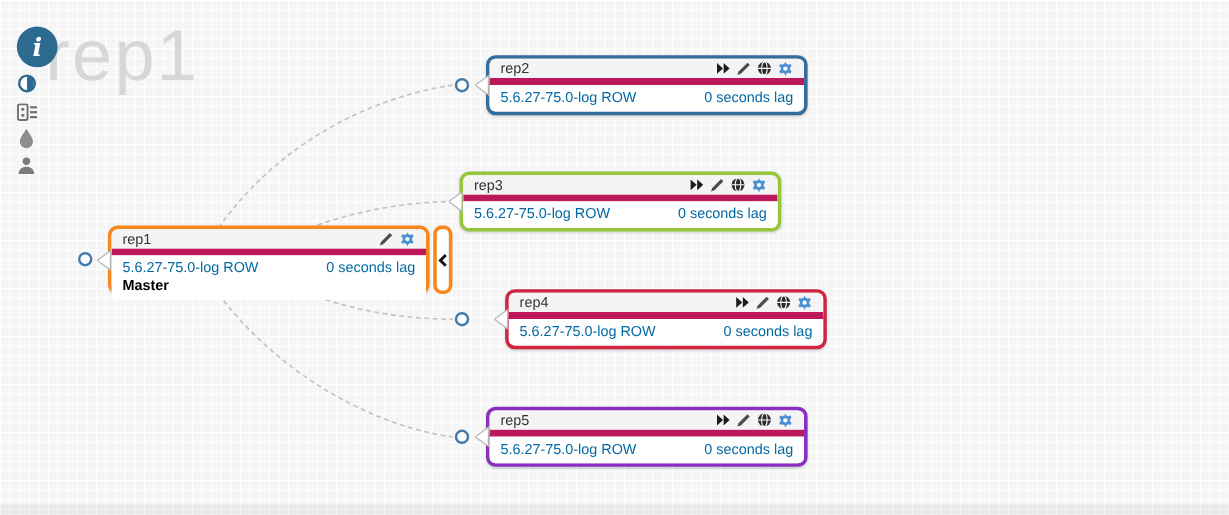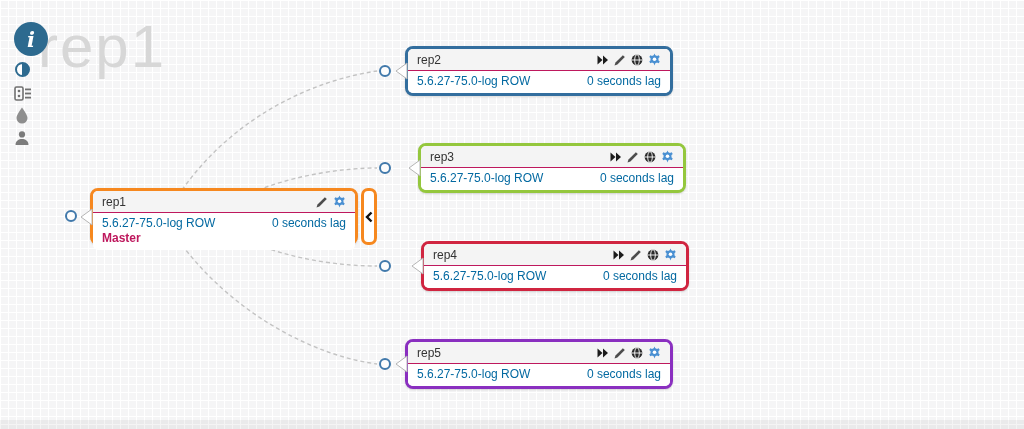"rep2" .node-header { border-bottom: 1px solid #be185d -> 6px solid #be185d }
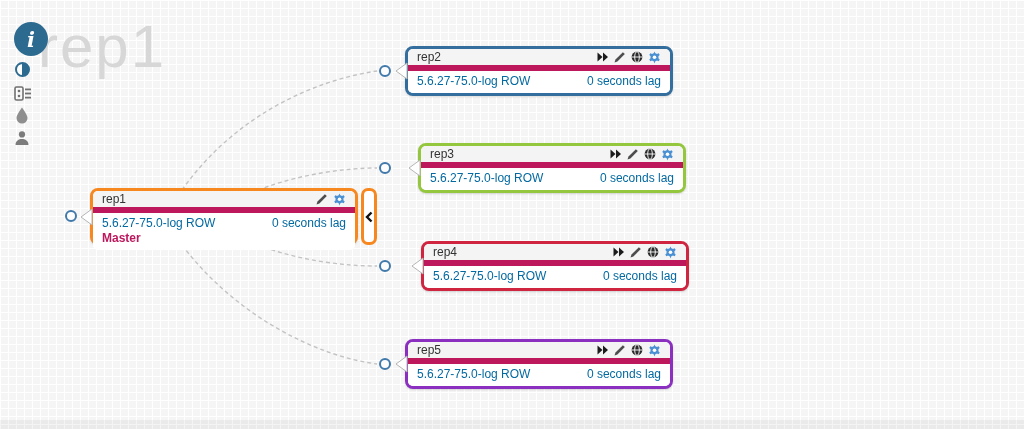"rep3" div.node { left: 418px -> 383px }
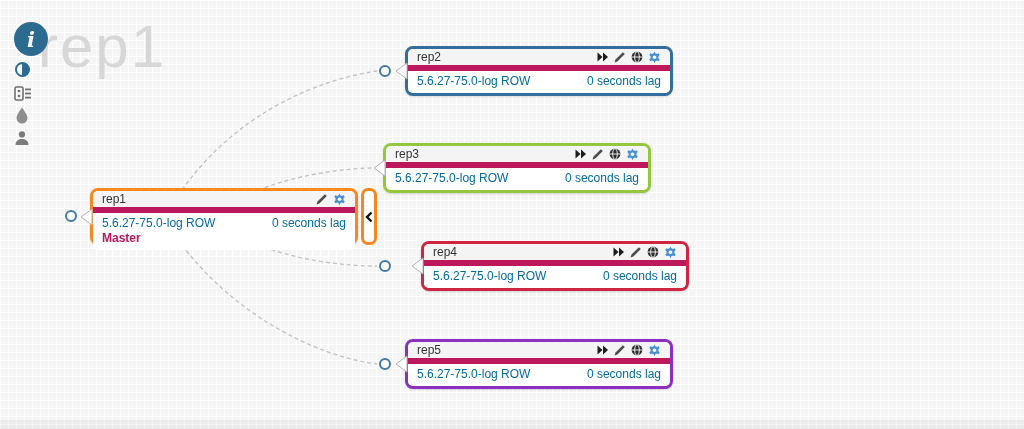"Master" .role { color: #be185d -> #000000 }
